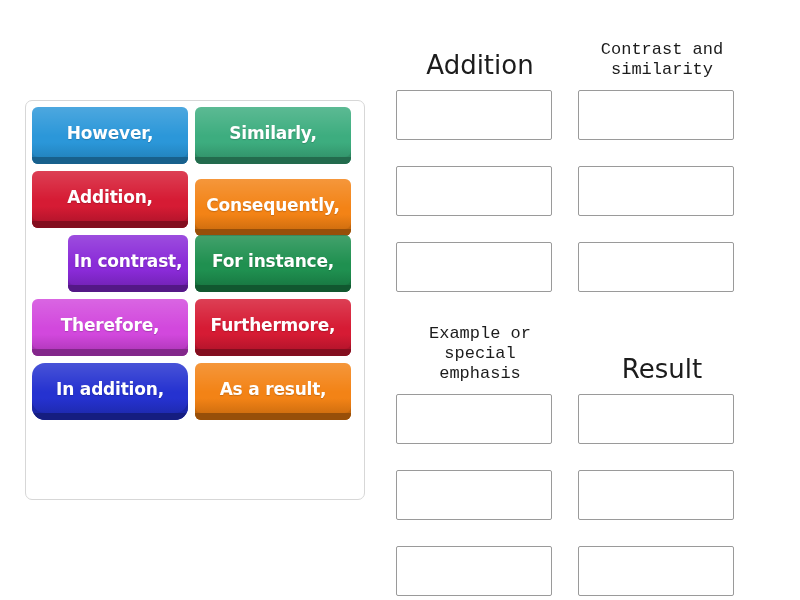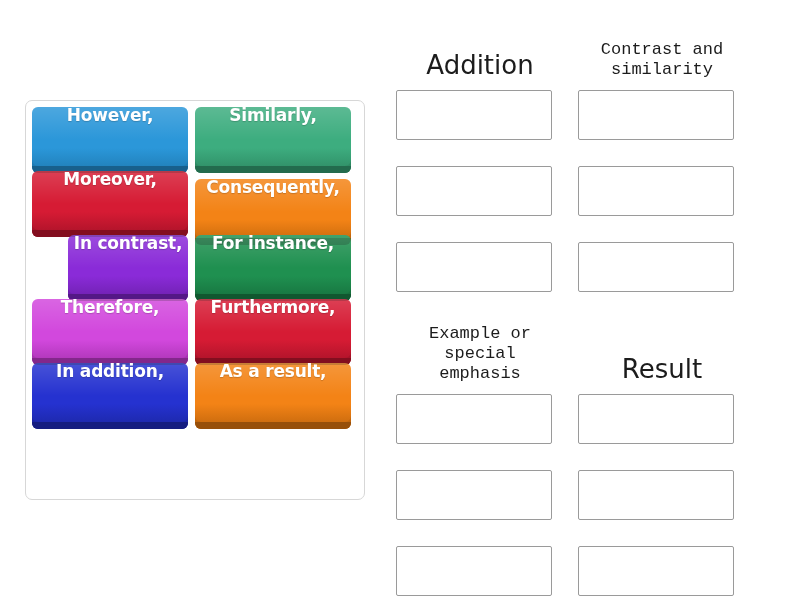"However," .tile { align-items: none -> center; height: 66px -> 57px }
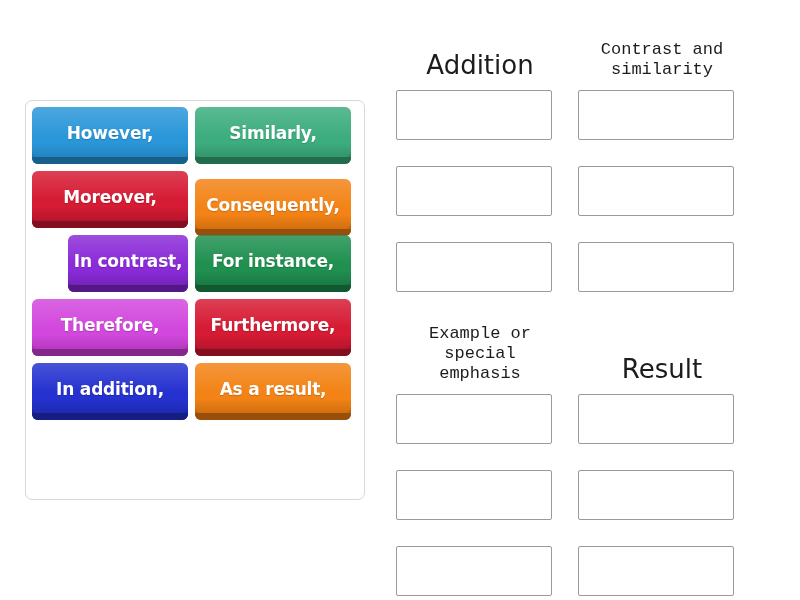"Moreover," span.tile-label { text: Moreover -> Addition }
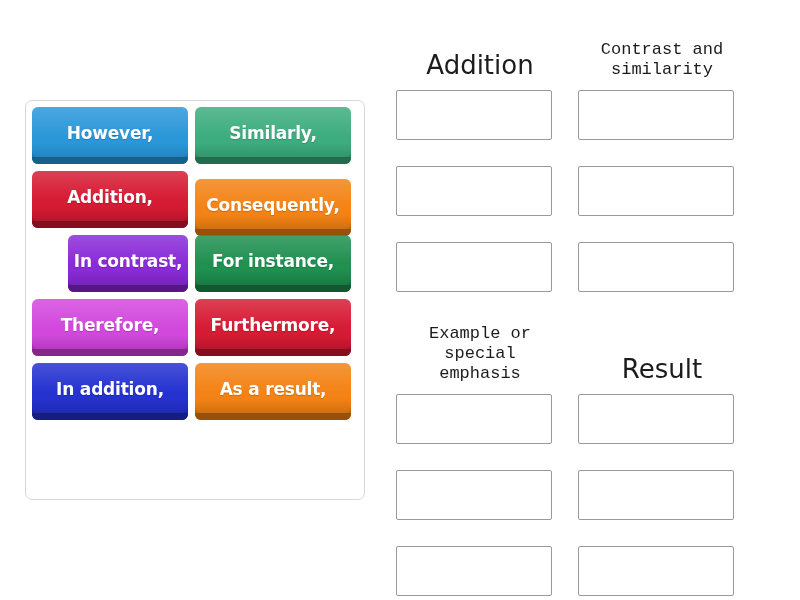"In addition," div.tile { border-radius: none -> 13px }
